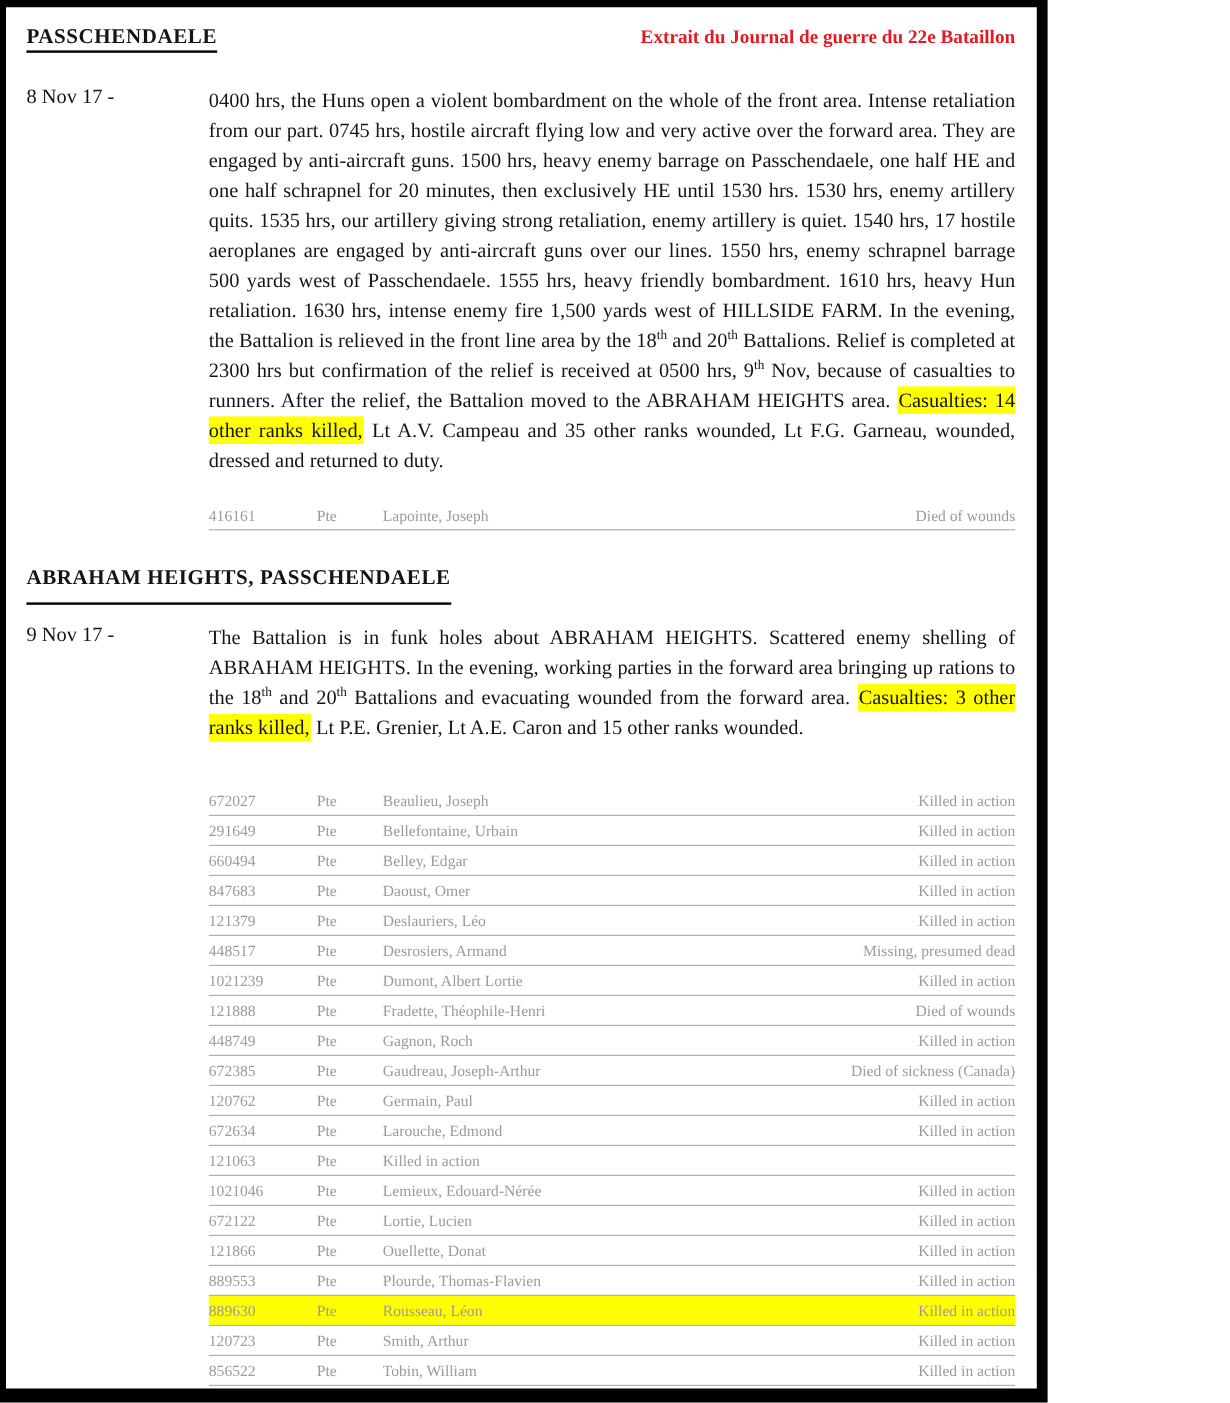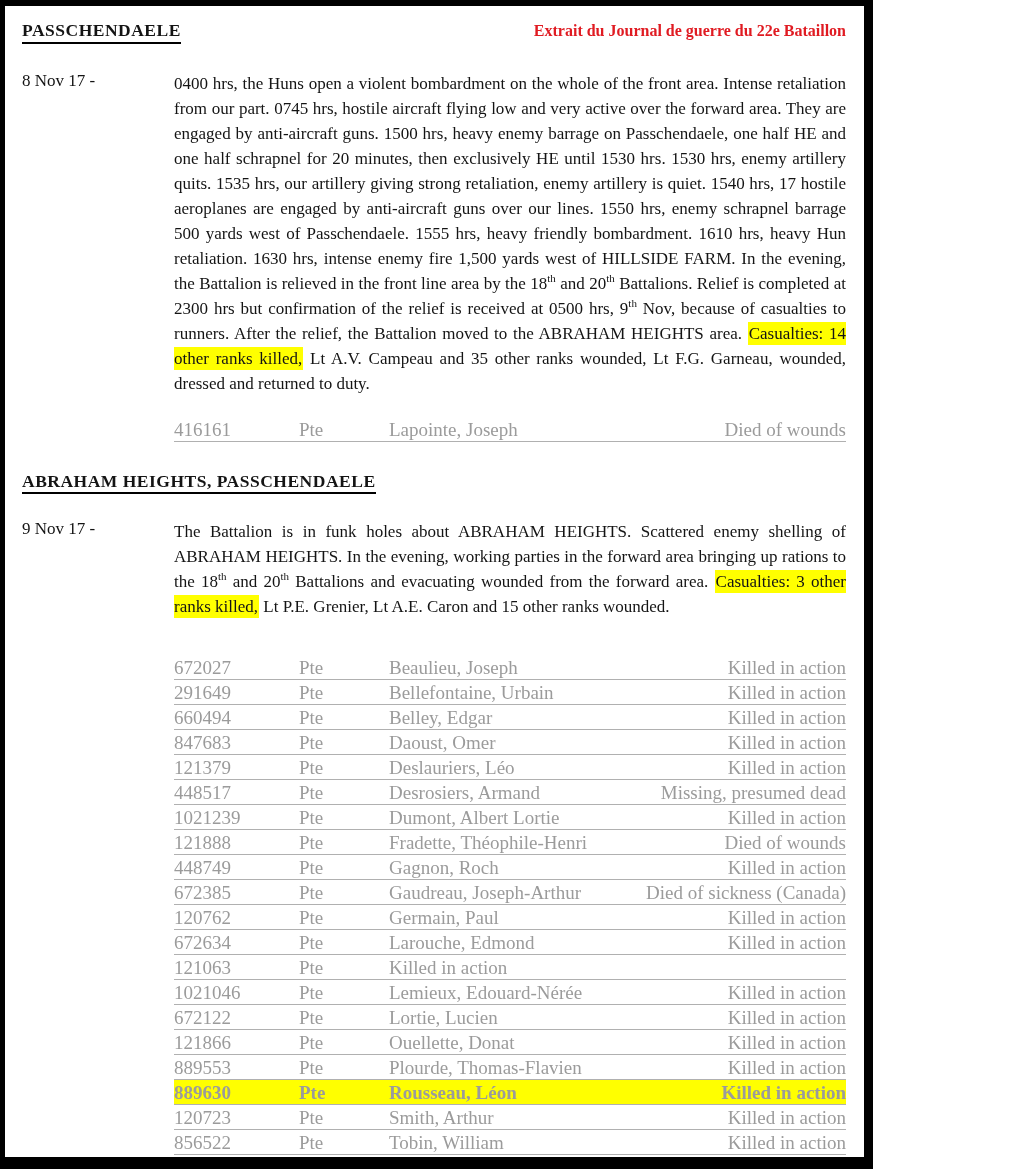"416161" .crow { font-size: 19px -> 13px; gap: 35px -> none }
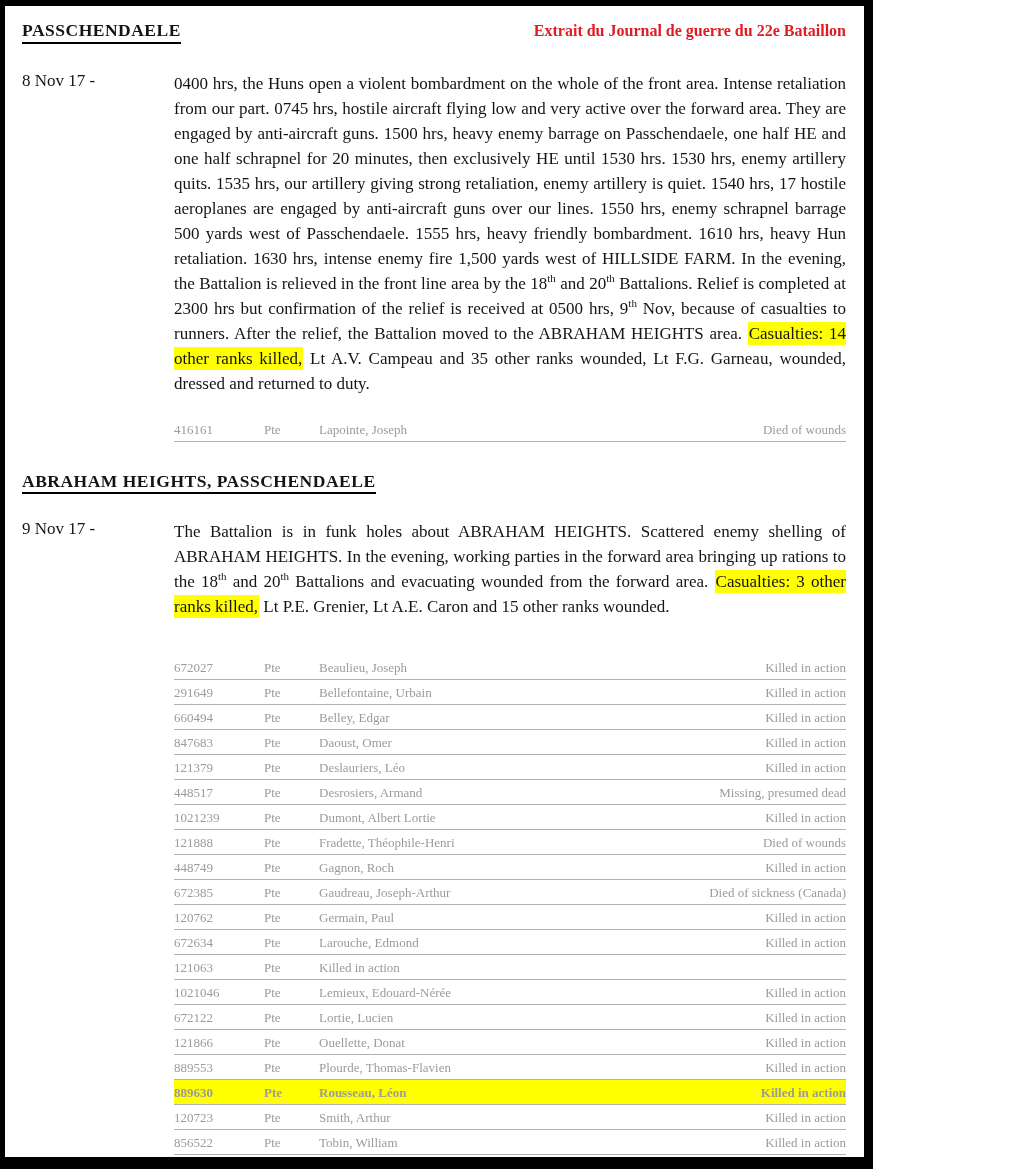"ABRAHAM HEIGHTS, PASSCHENDAELE" .section-title span { padding-bottom: 1px -> 11px }
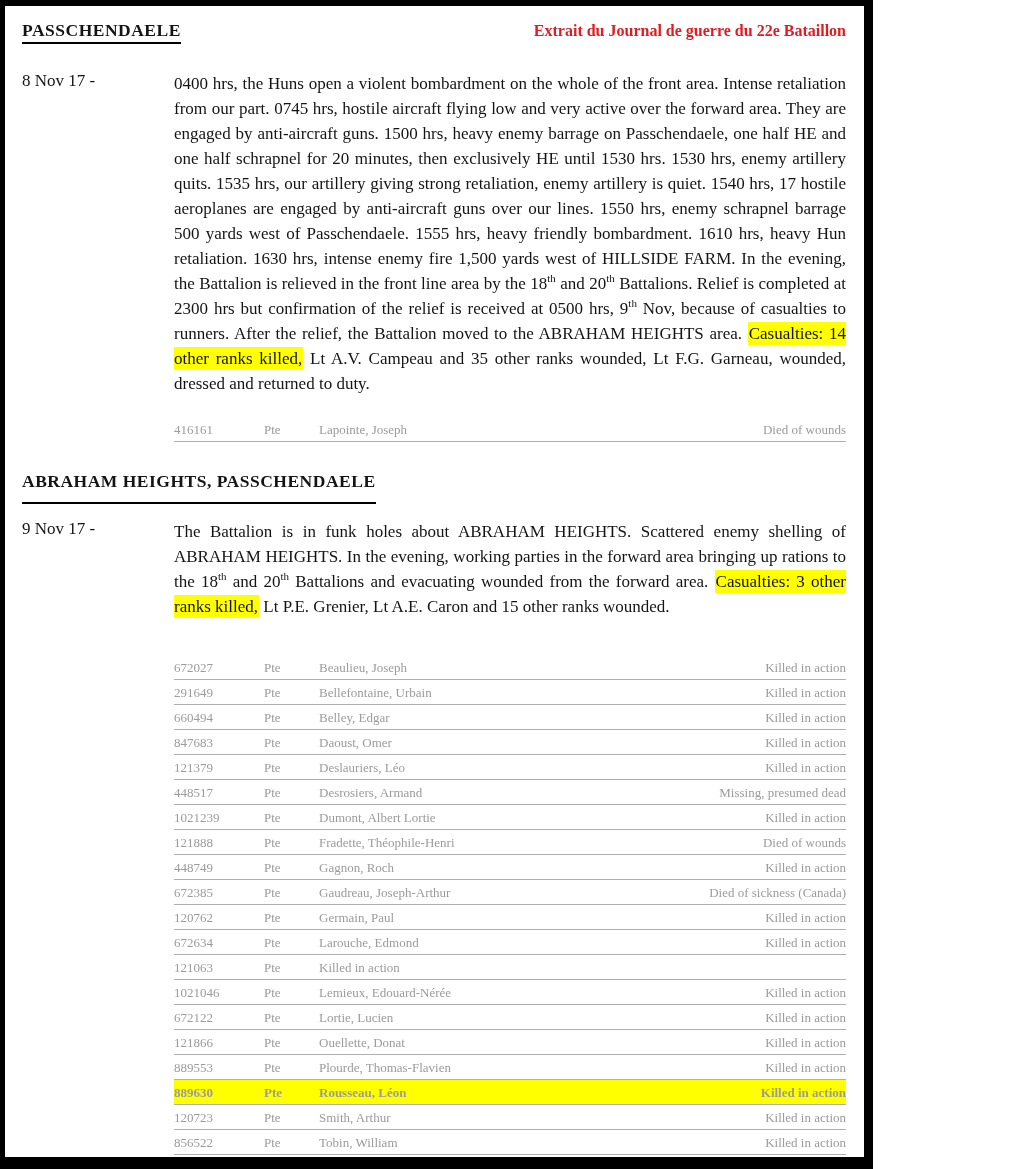"889630" .crow-hl { font-weight: bold -> none }
